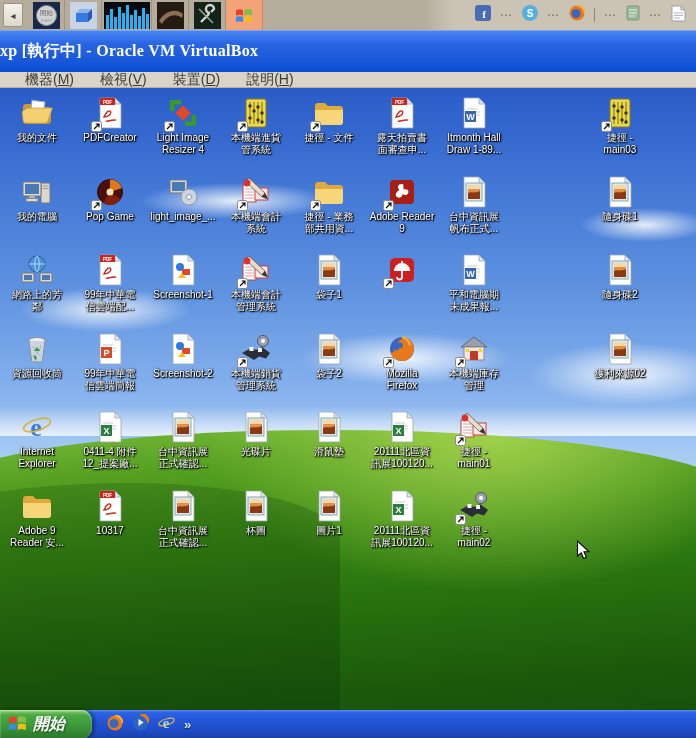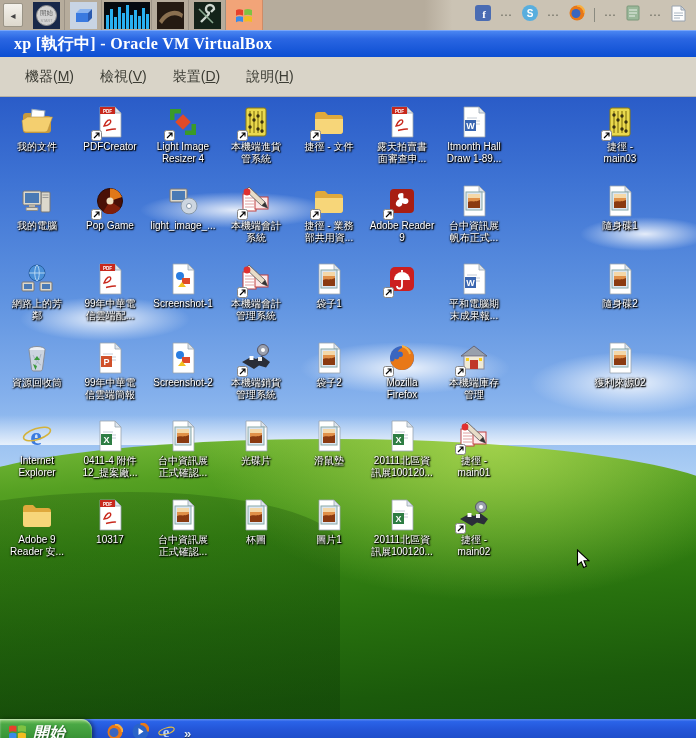"xp [執行中] - Oracle VM" .vbox-title { height: 27px -> 42px; padding-left: 14px -> 0 }
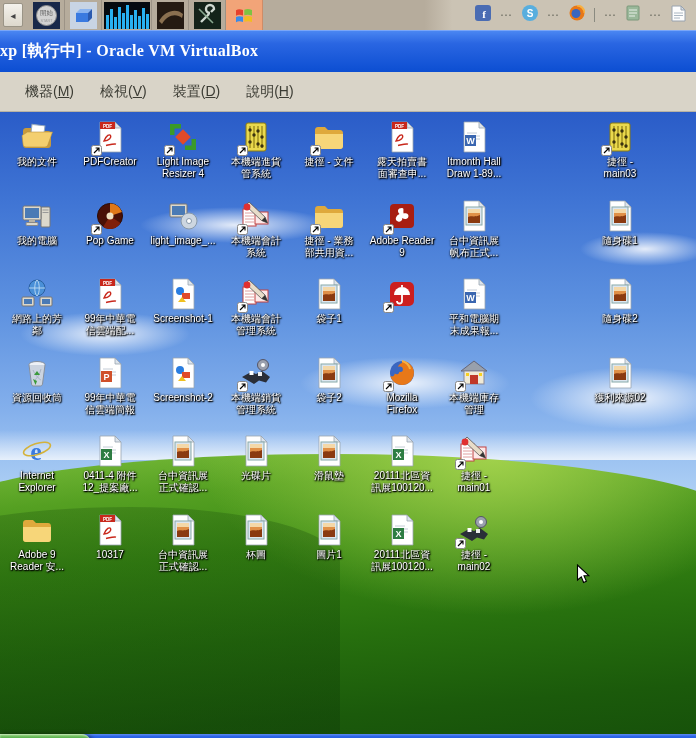"機器(M)" .menu-bar { height: 40px -> 16px }
